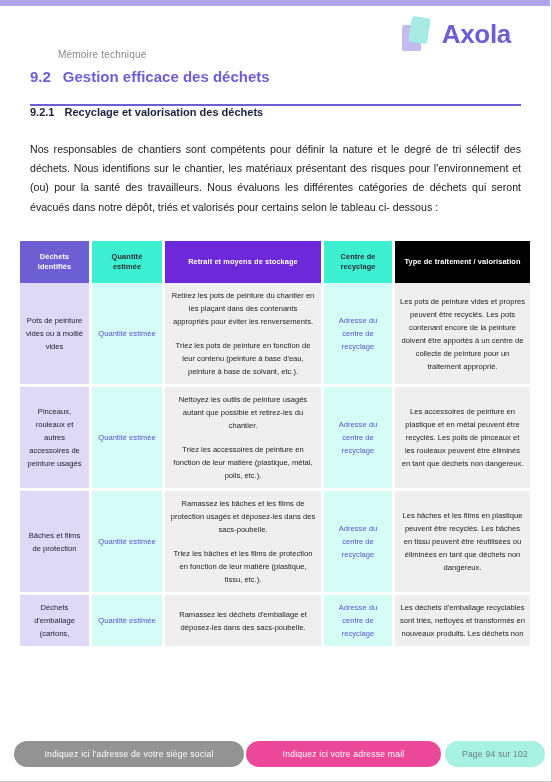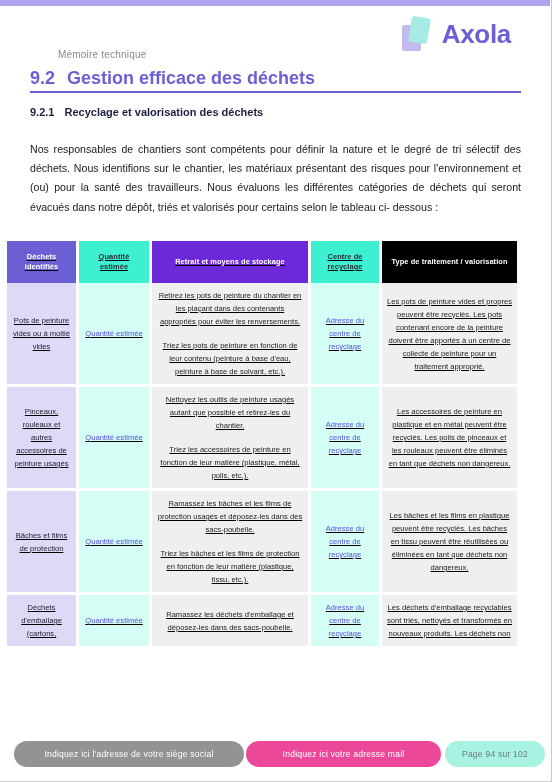"9.2 Gestion efficace des déchets" .h2 { font-size: 18px -> 15px; padding-bottom: 2px -> 19px }
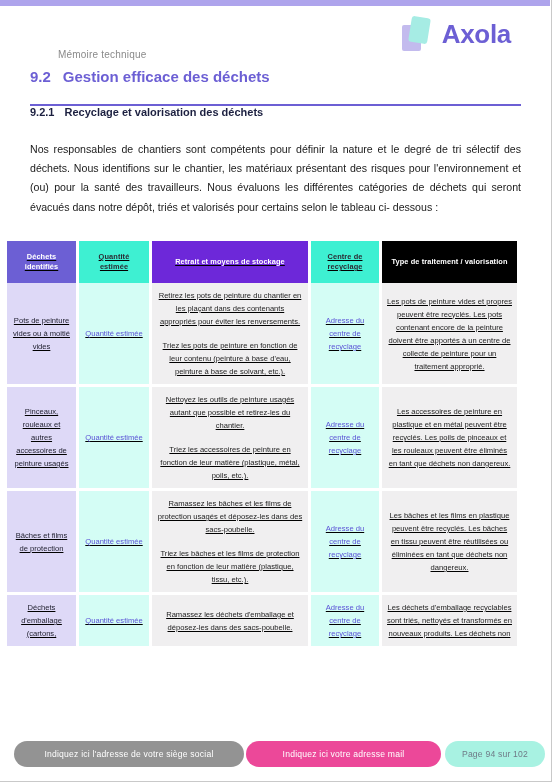"Déchets identifiés" .tbl { left: 7px -> 20px; text-decoration: underline -> none }
